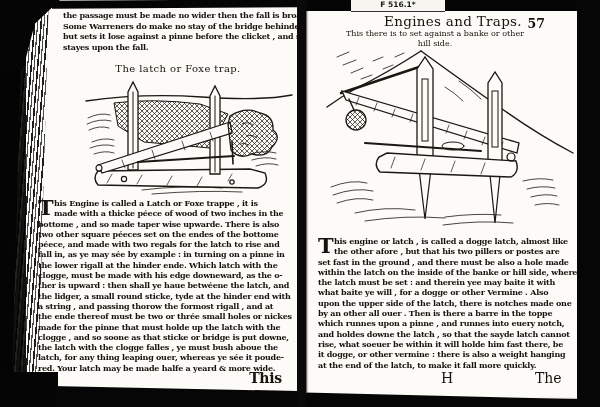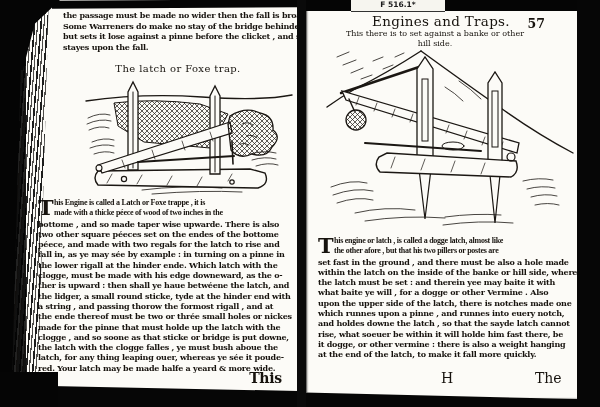"Engines and Traps." .runningTitle { left: 0 -> 12px }
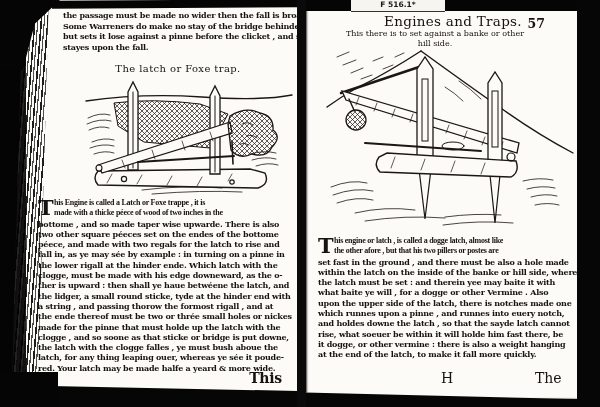"his Engine is called a" .bodyBlock .lines>div:nth-child(-n+2) { font-family: Liberation Serif, serif -> none }
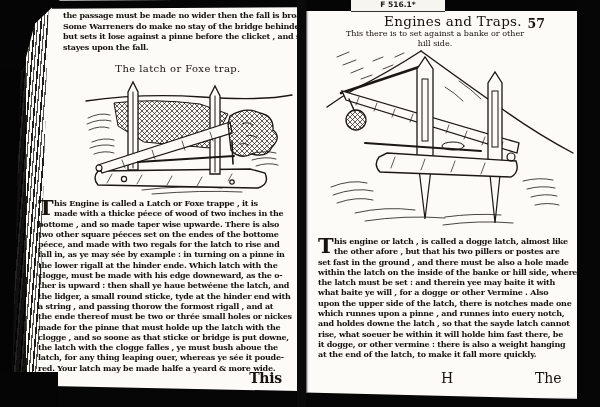"by an other all ouer" div { html: none -> <div>by an other all ouer . Then is there a barre in the toppe</div> }
